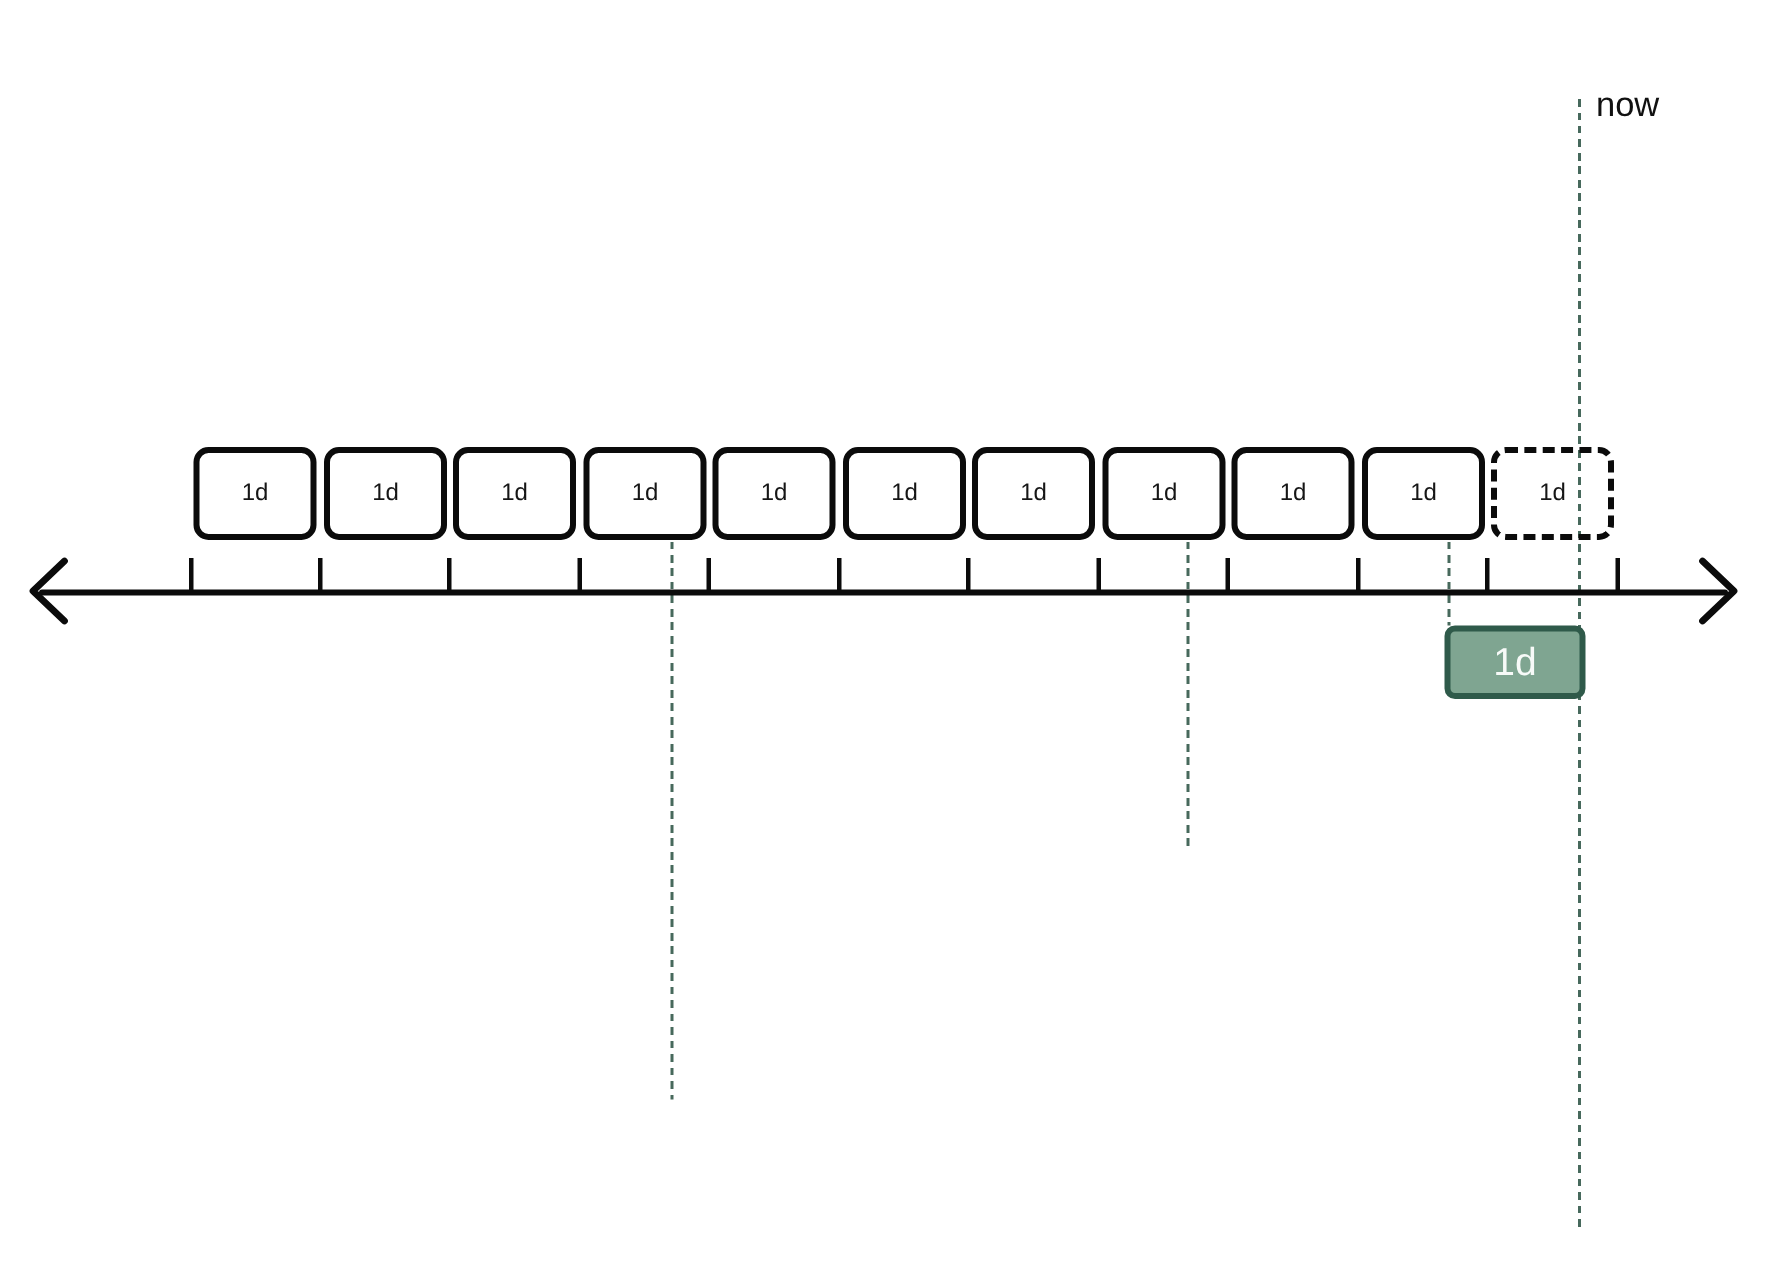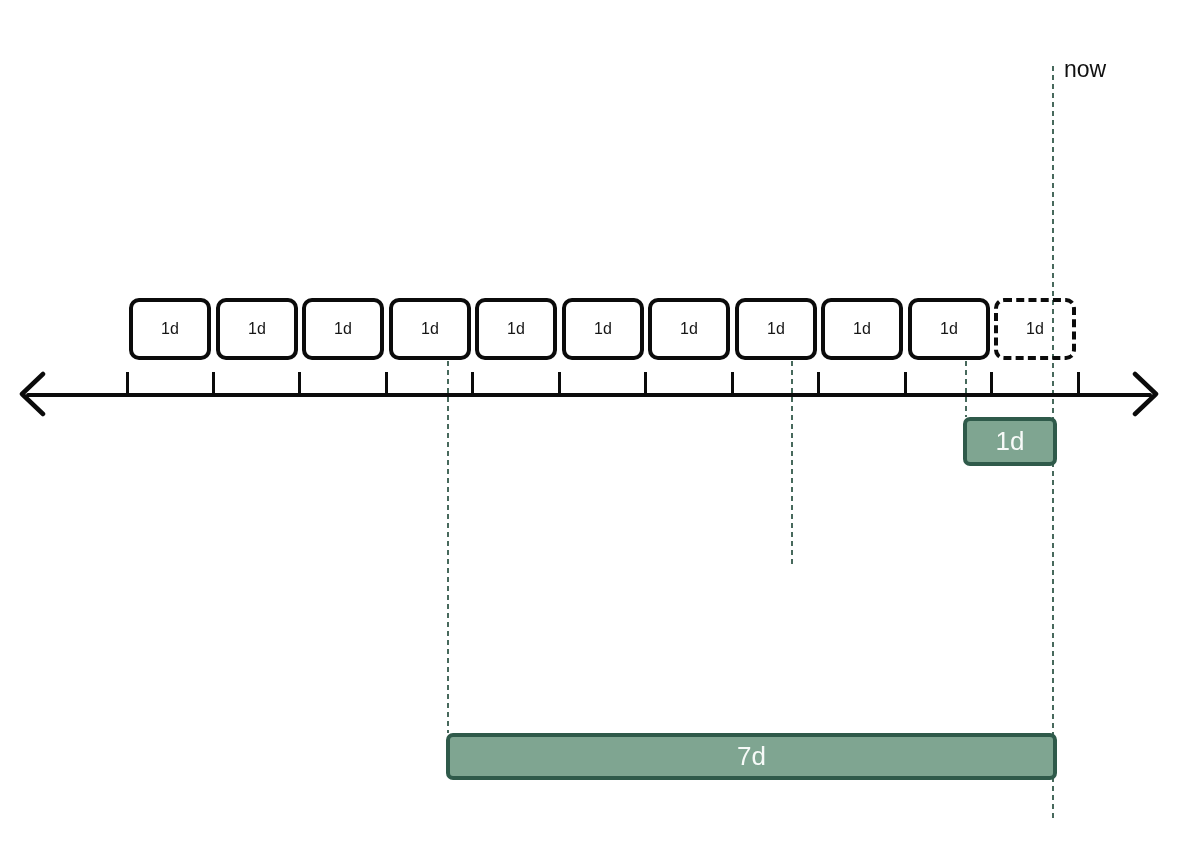"7d" div.bar { html: <div> <span>7d</span> </div> -> none }
